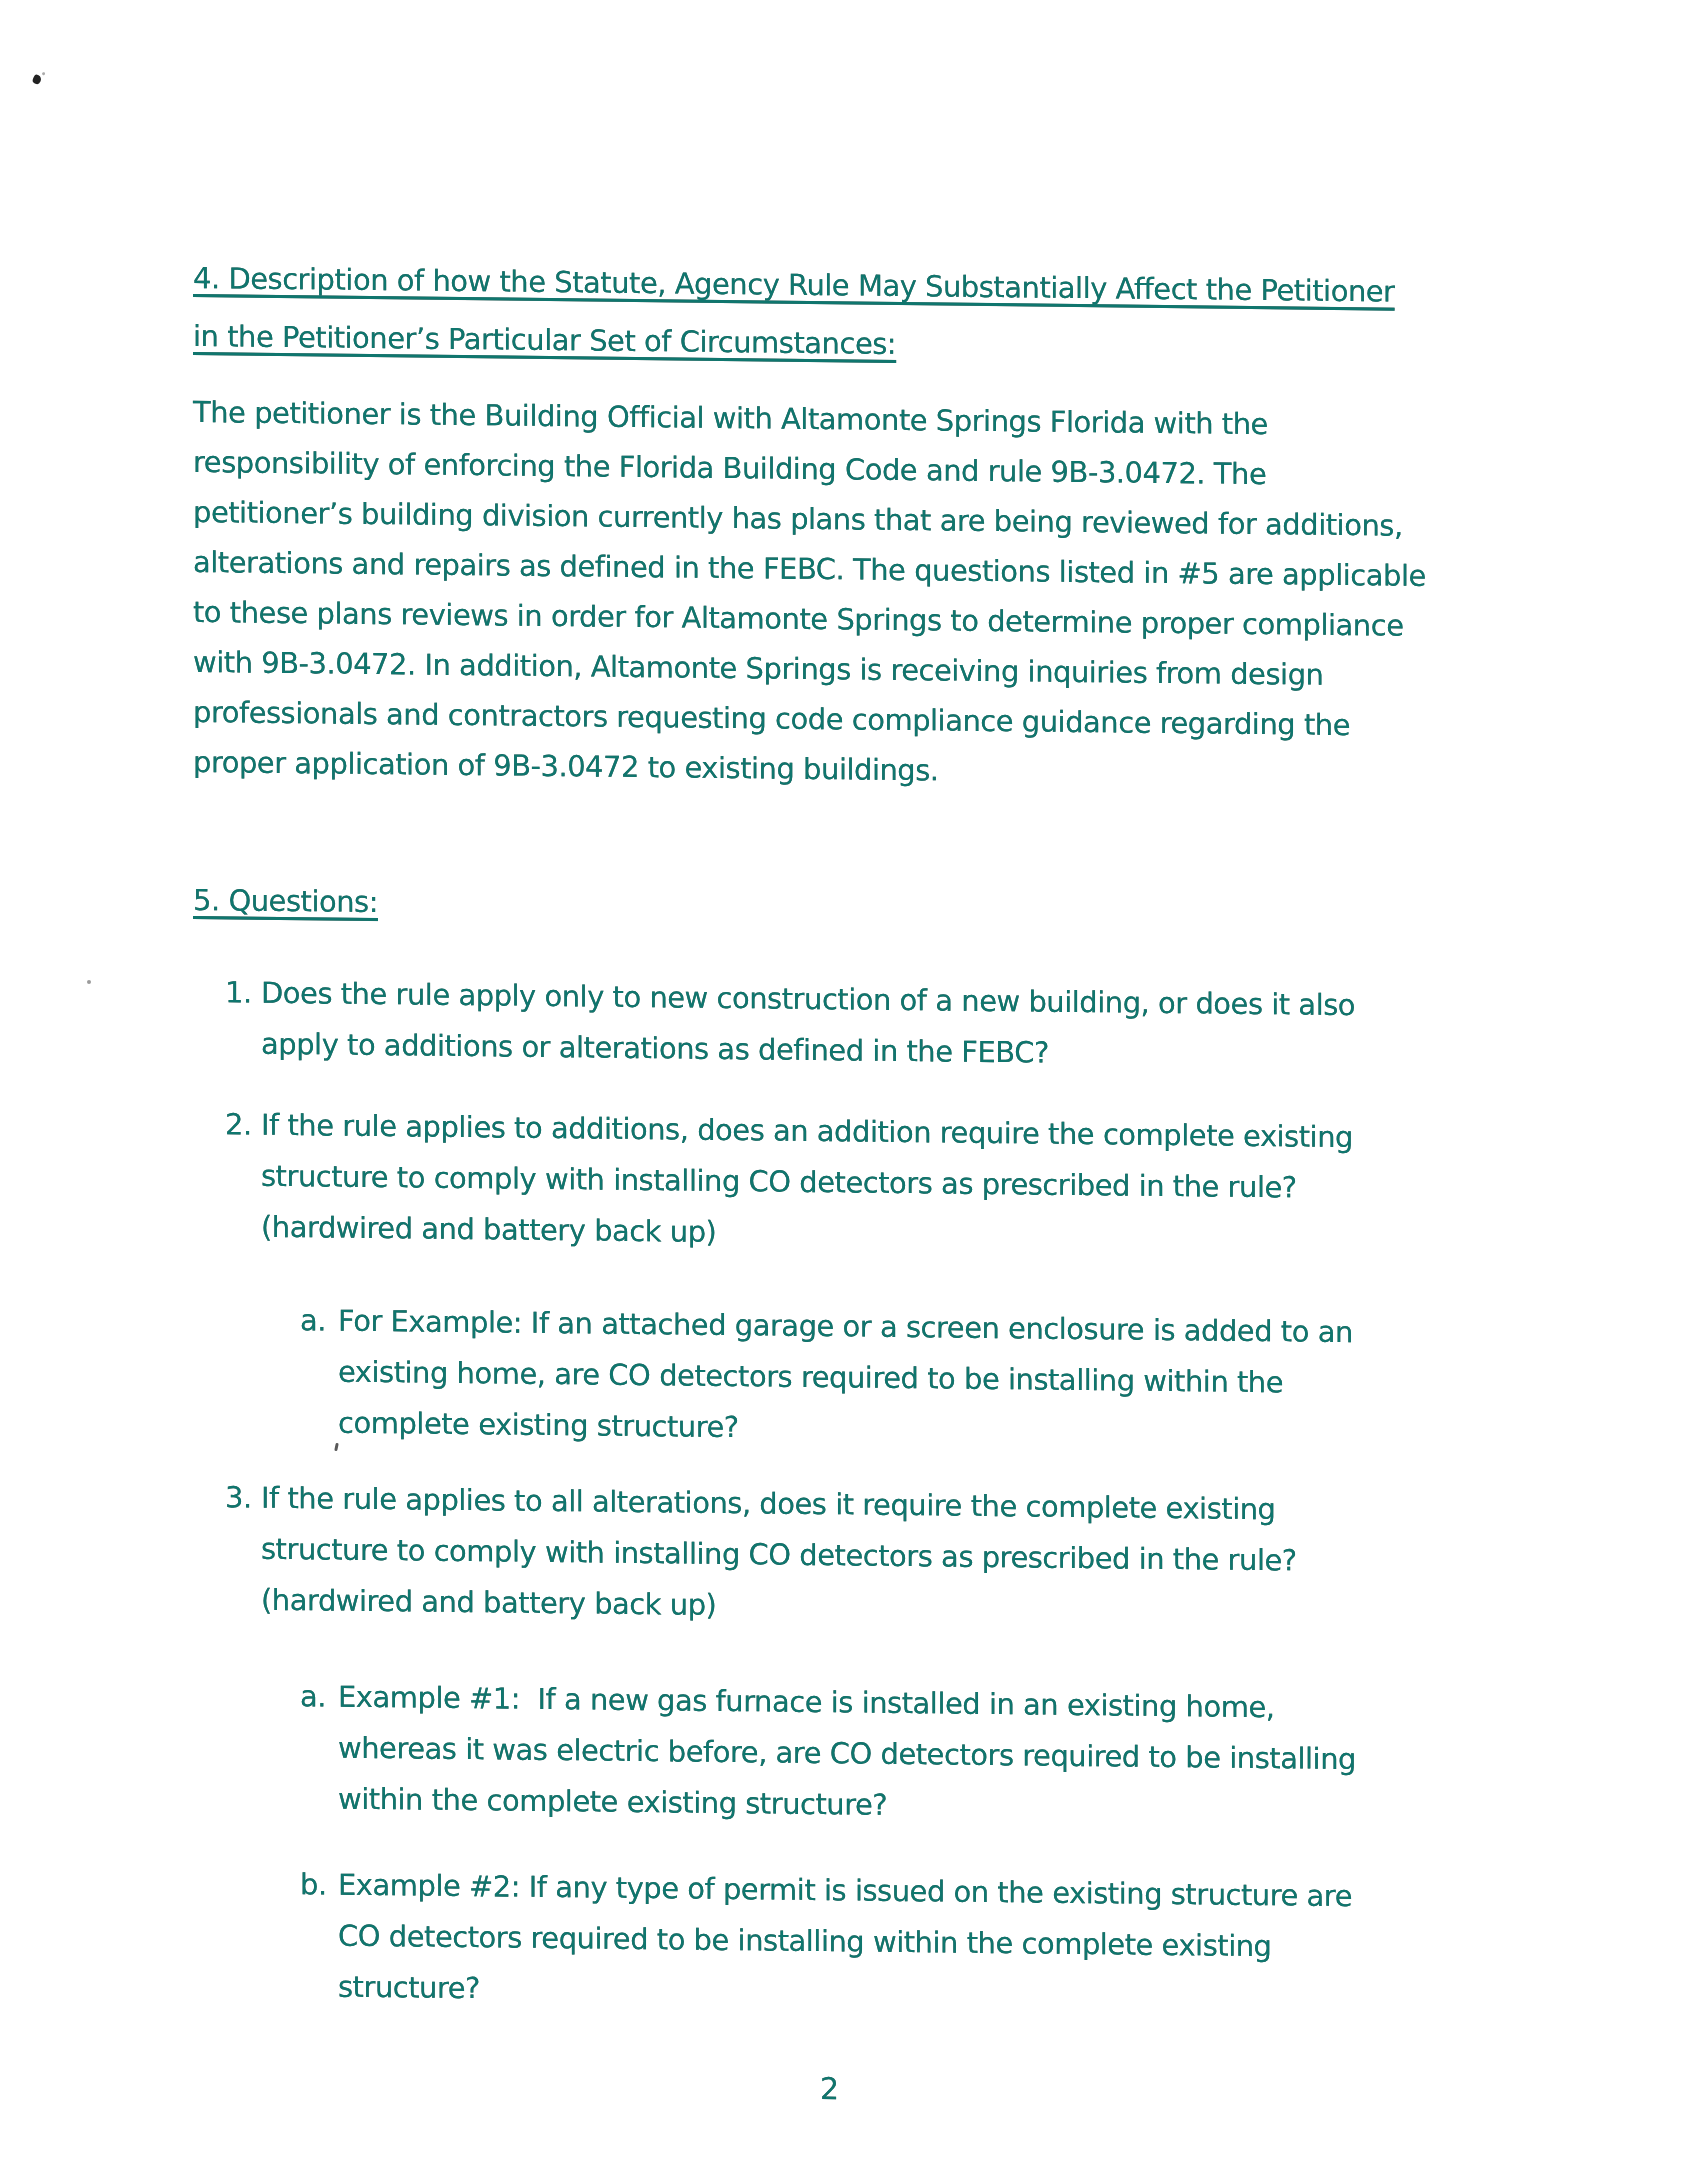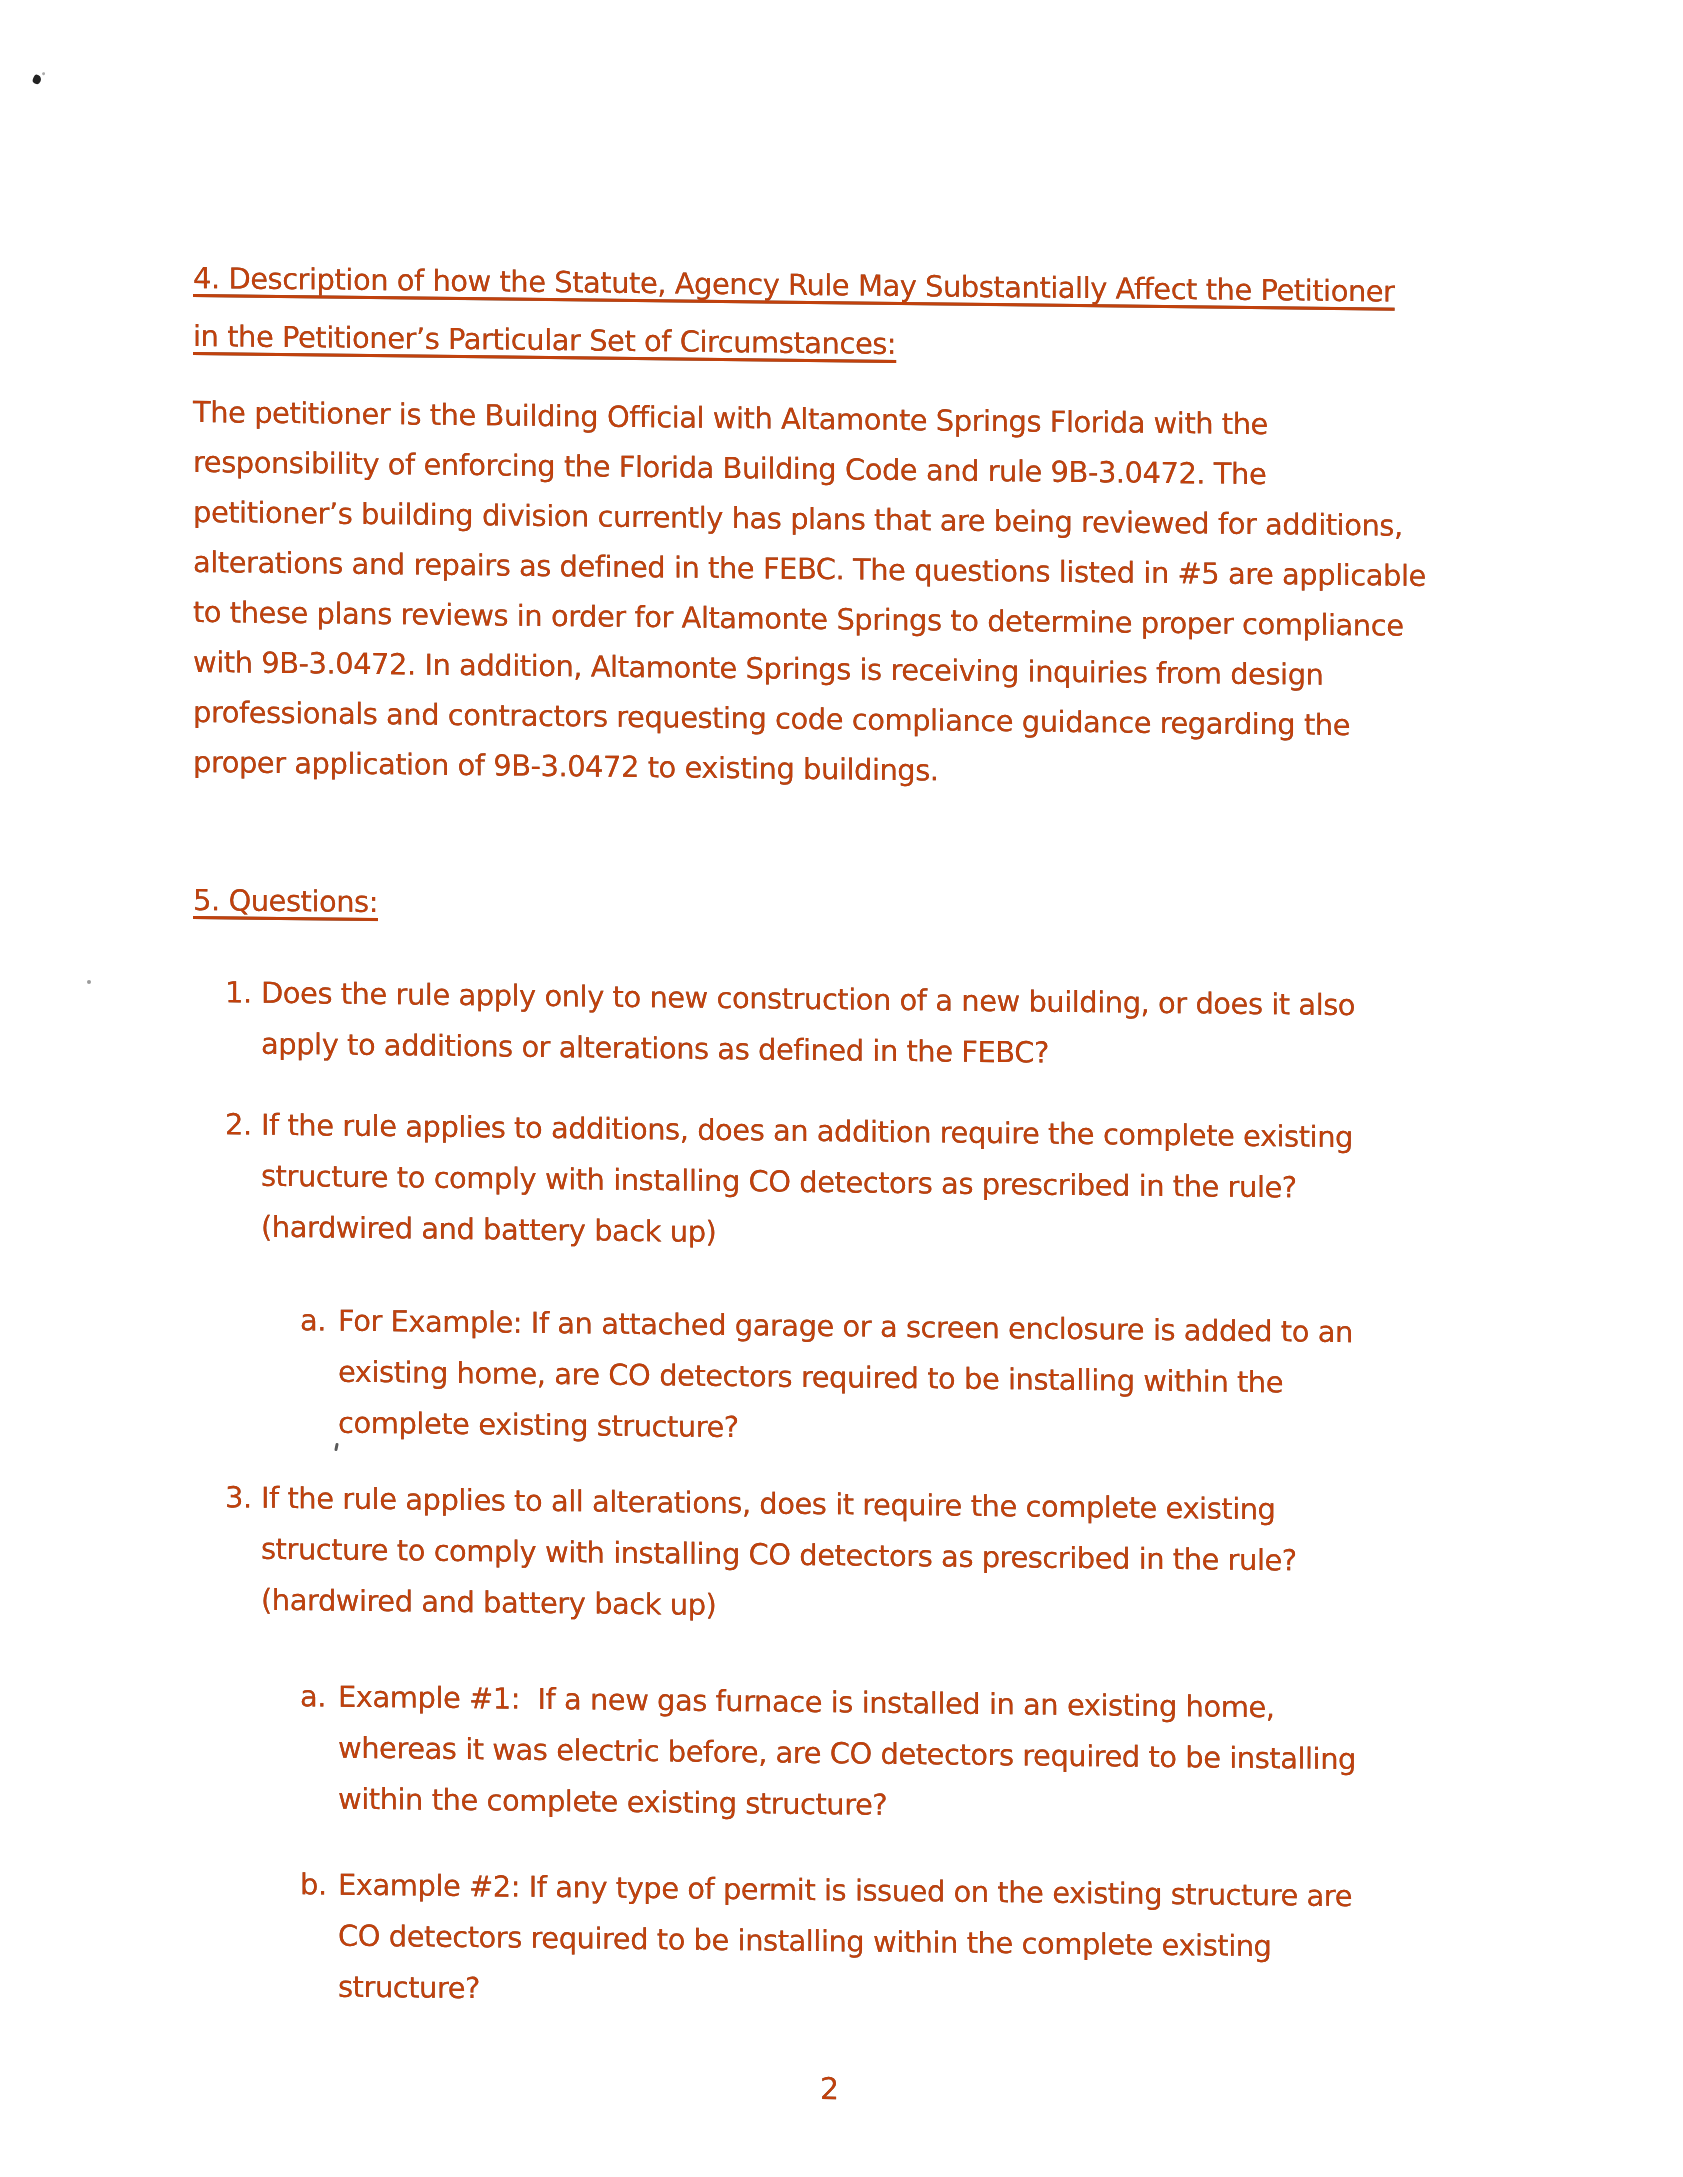"4. Description of how the" .page { color: #c2410c -> #0f766e }
